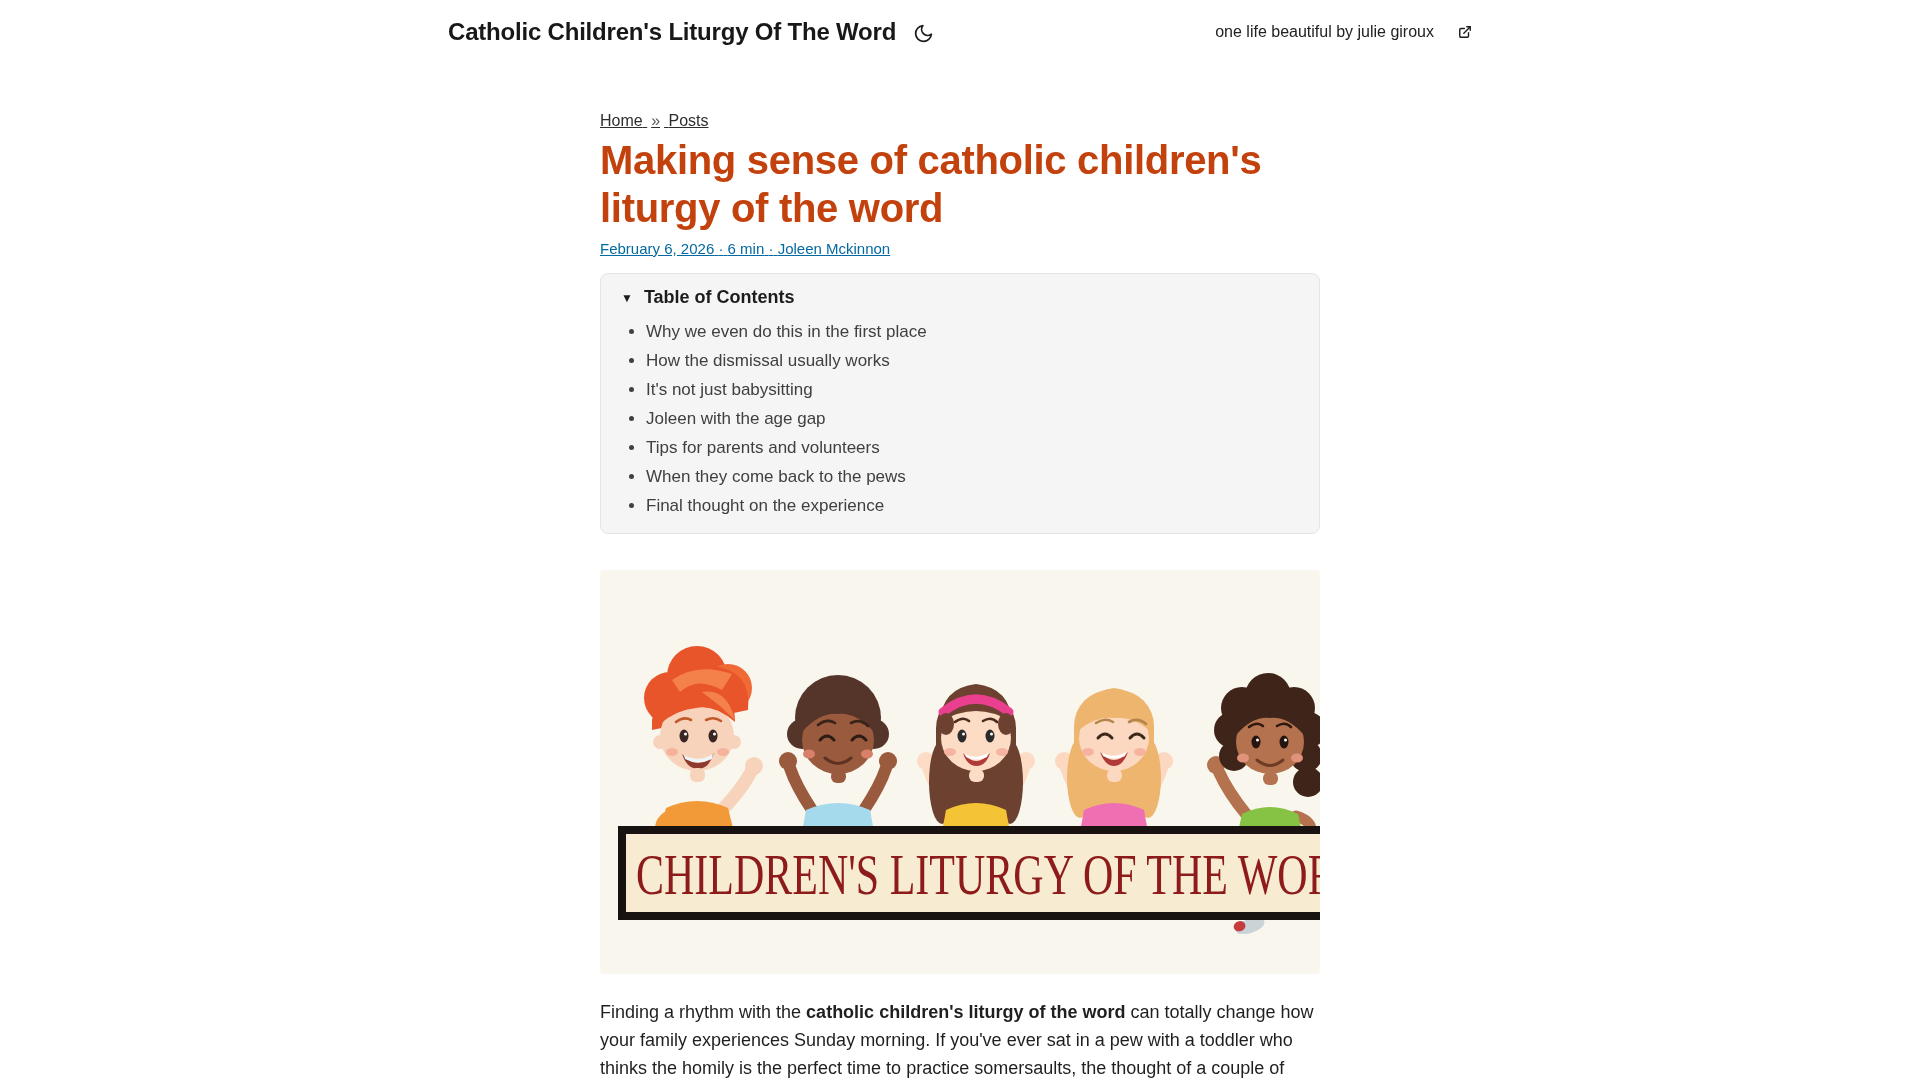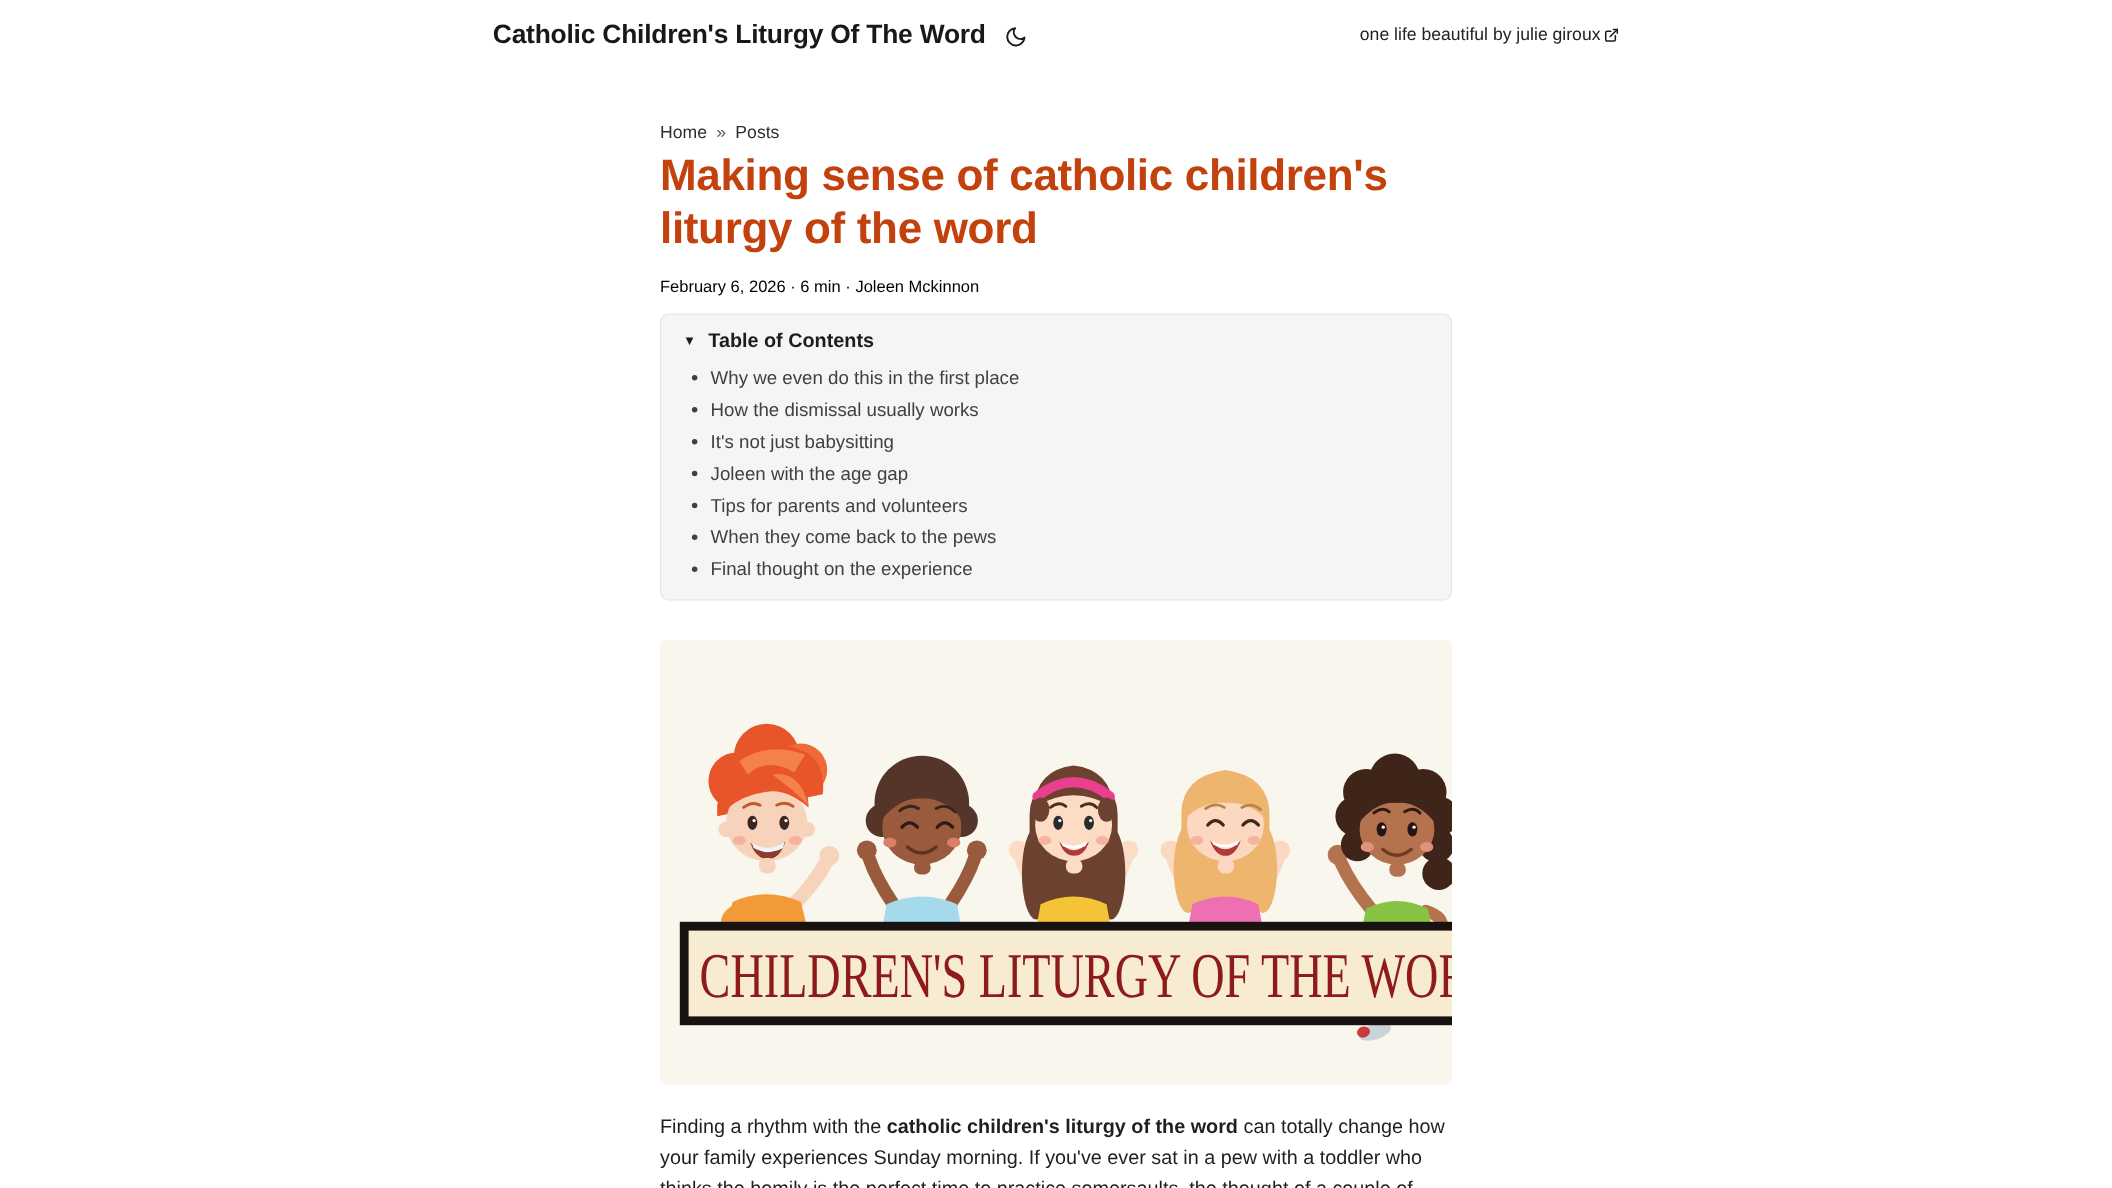"one life beautiful by julie" .nav-link { gap: 3px -> 24px }
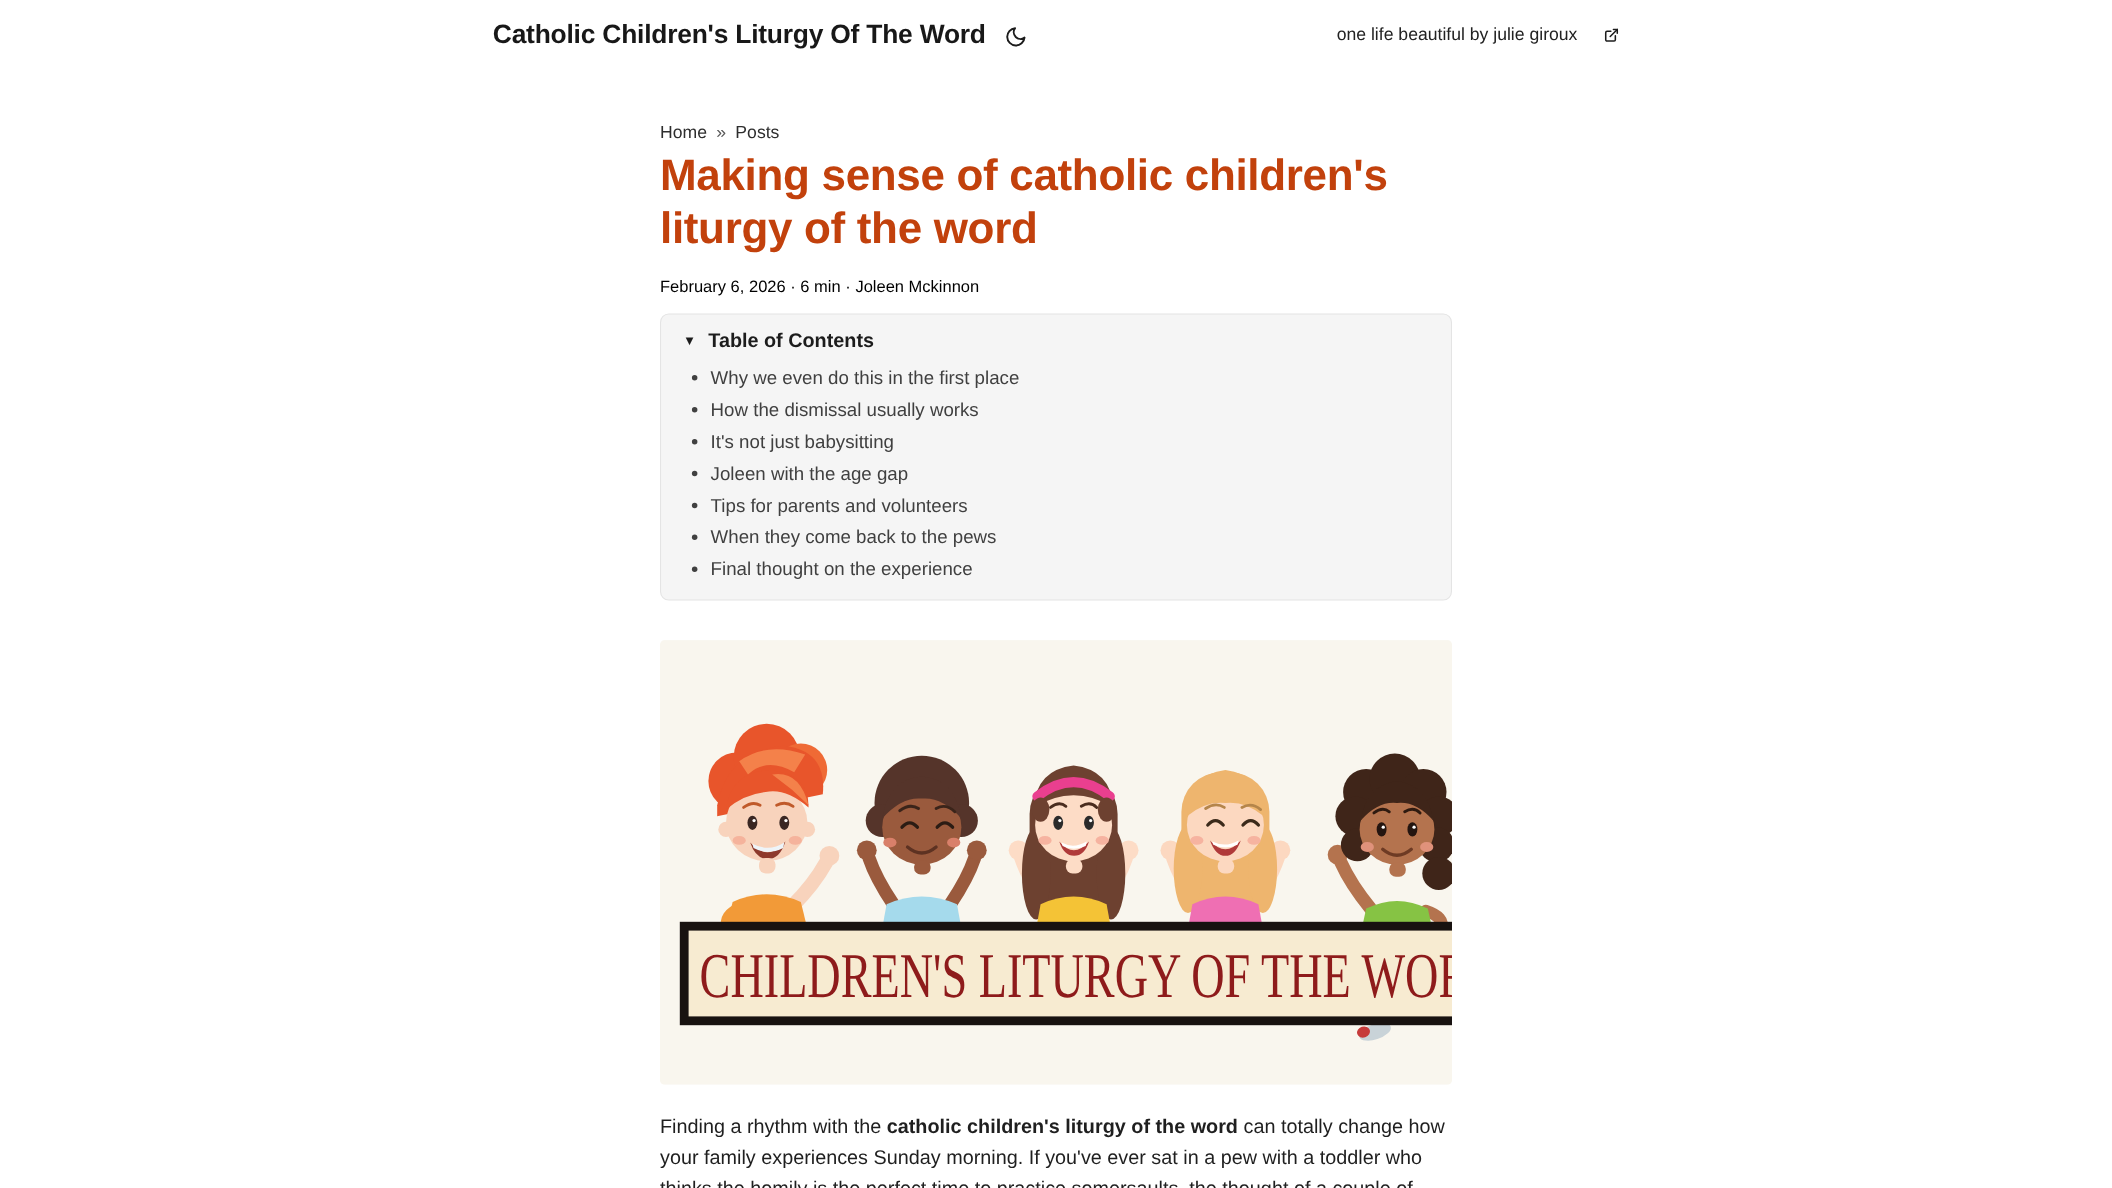"Home » Posts" .breadcrumb { text-decoration: none -> underline }
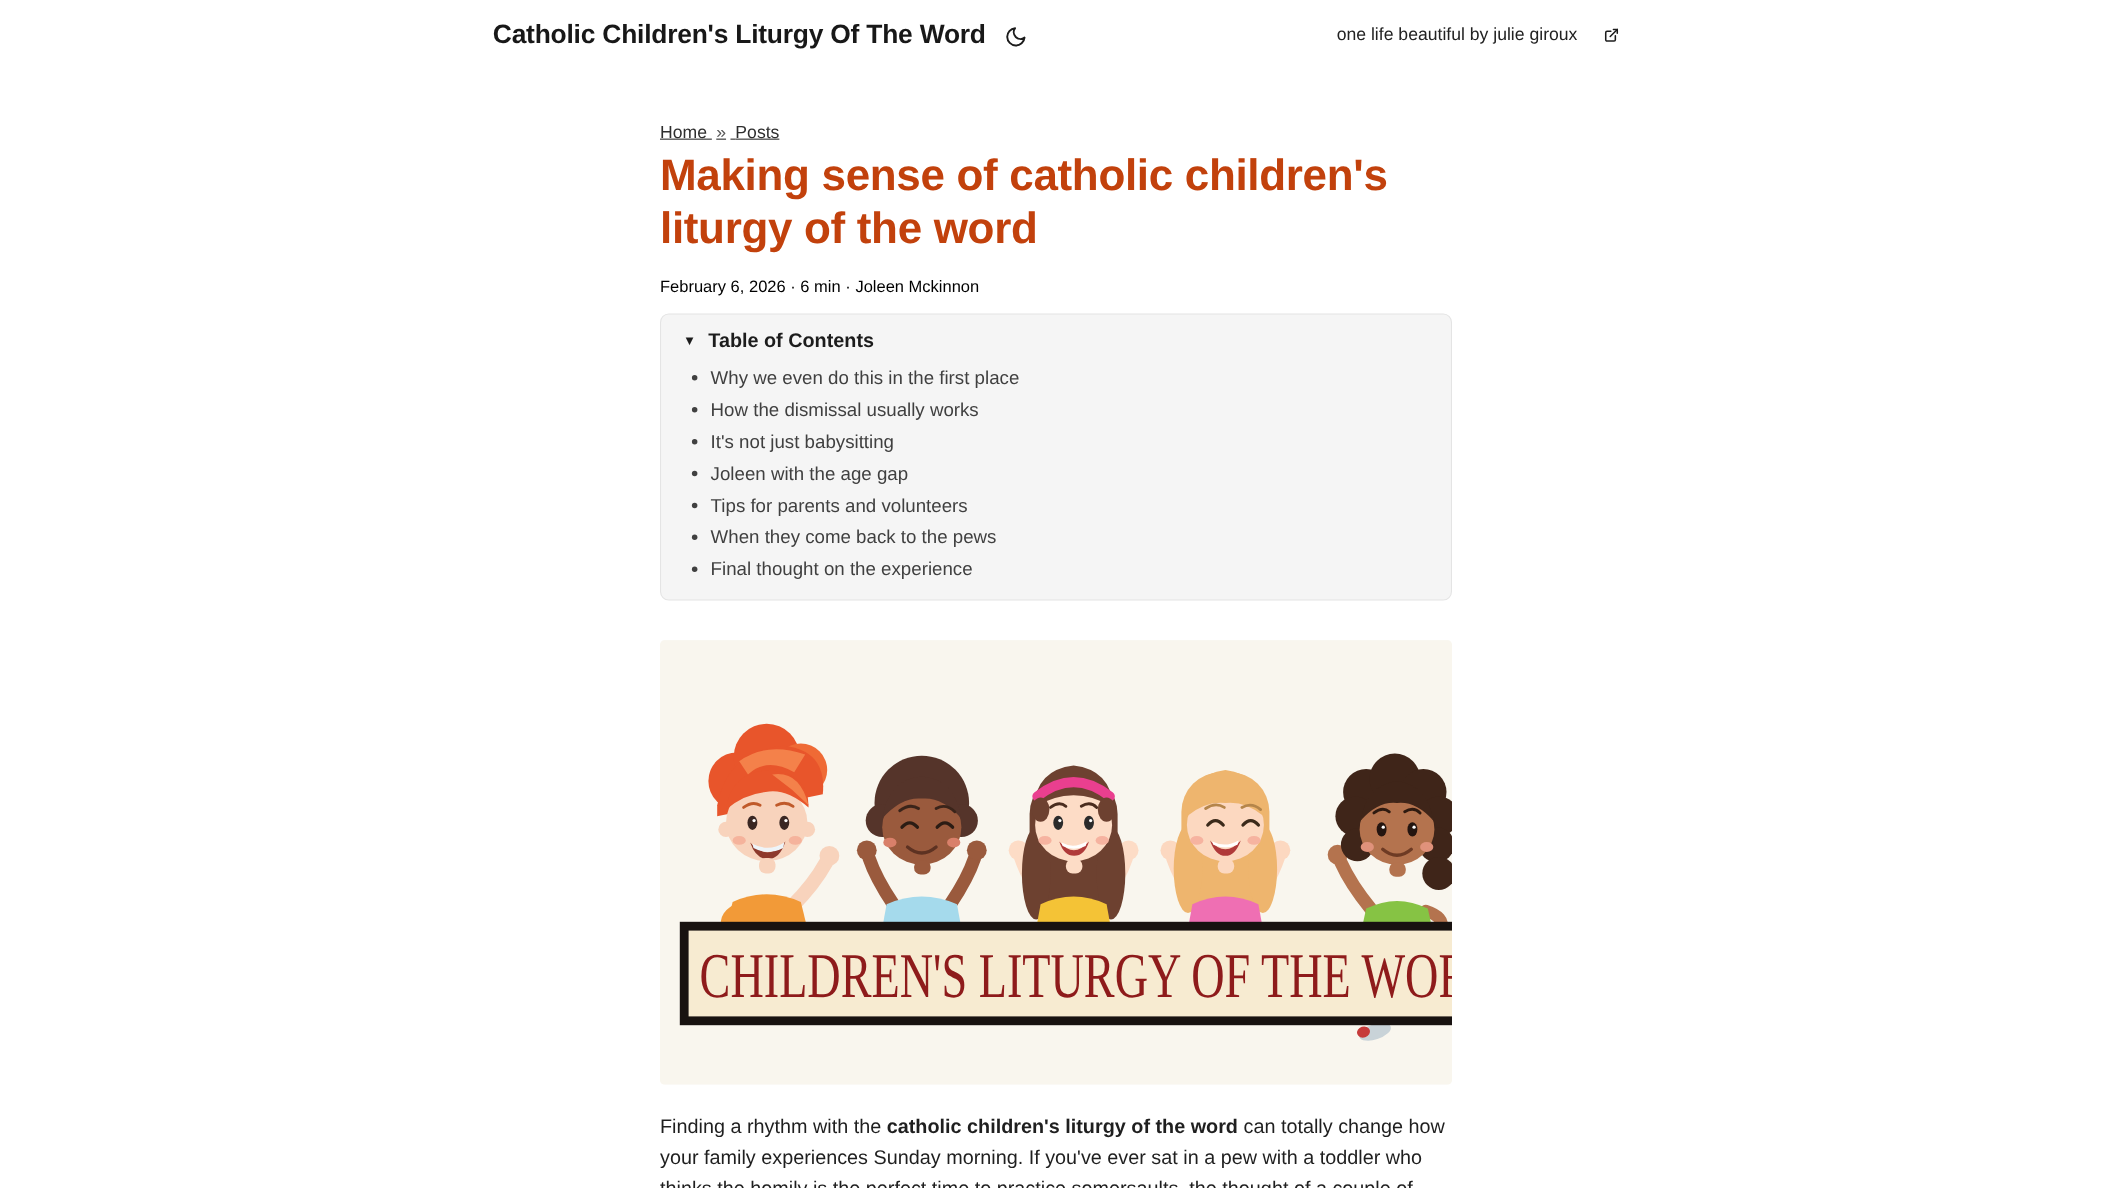"February 6, 2026 · 6" .post-meta { color: #000000 -> #0369a1; margin-top: 20px -> 8px; text-decoration: none -> underline }
